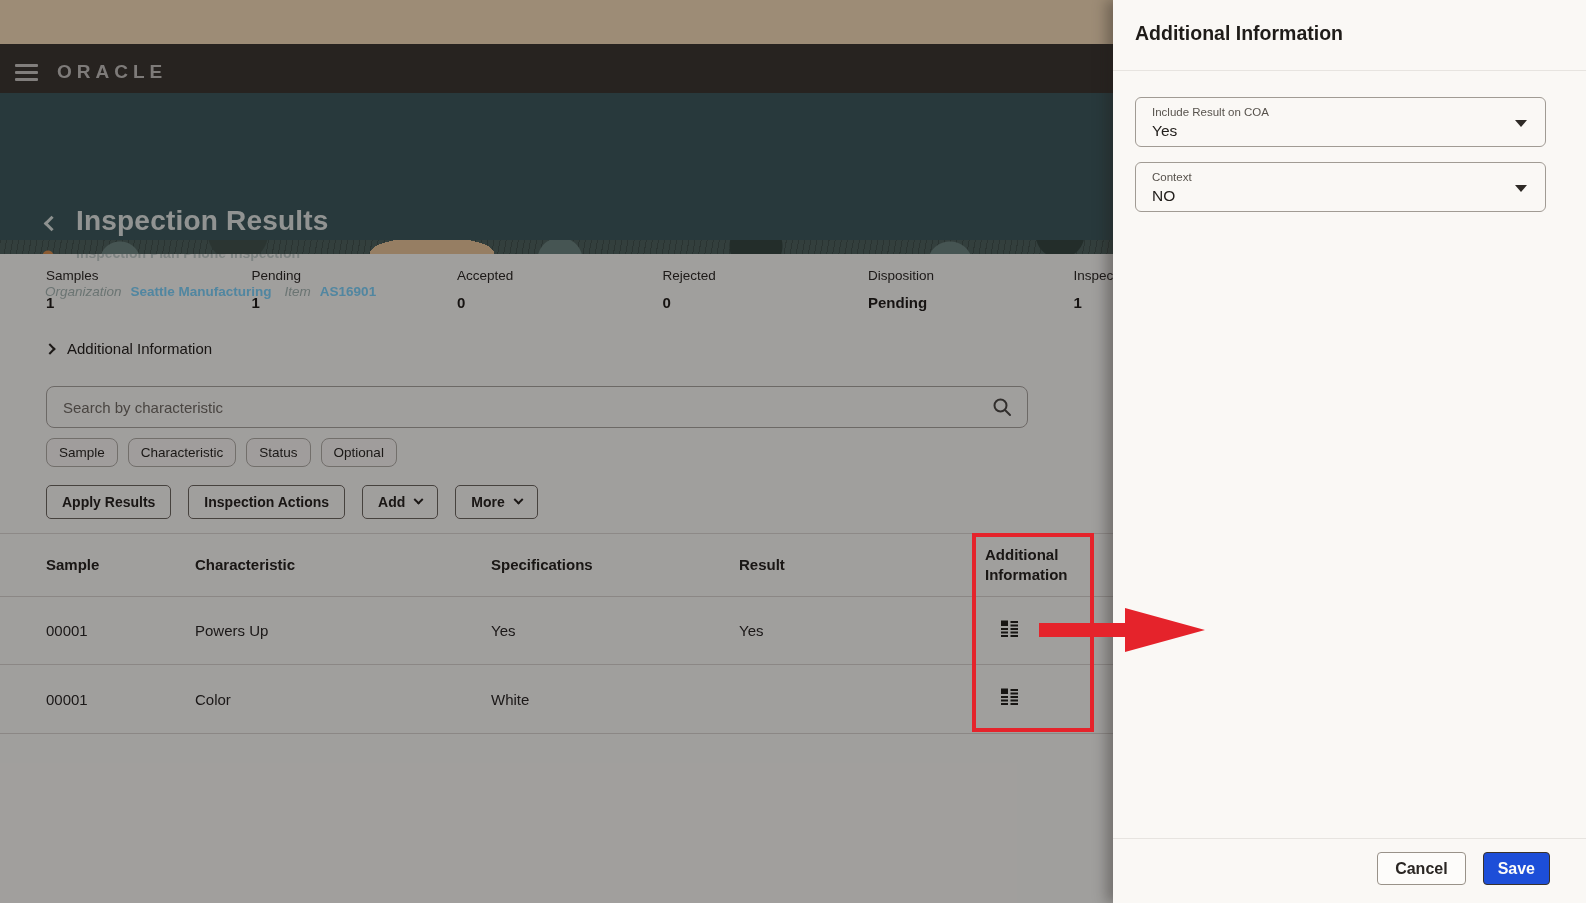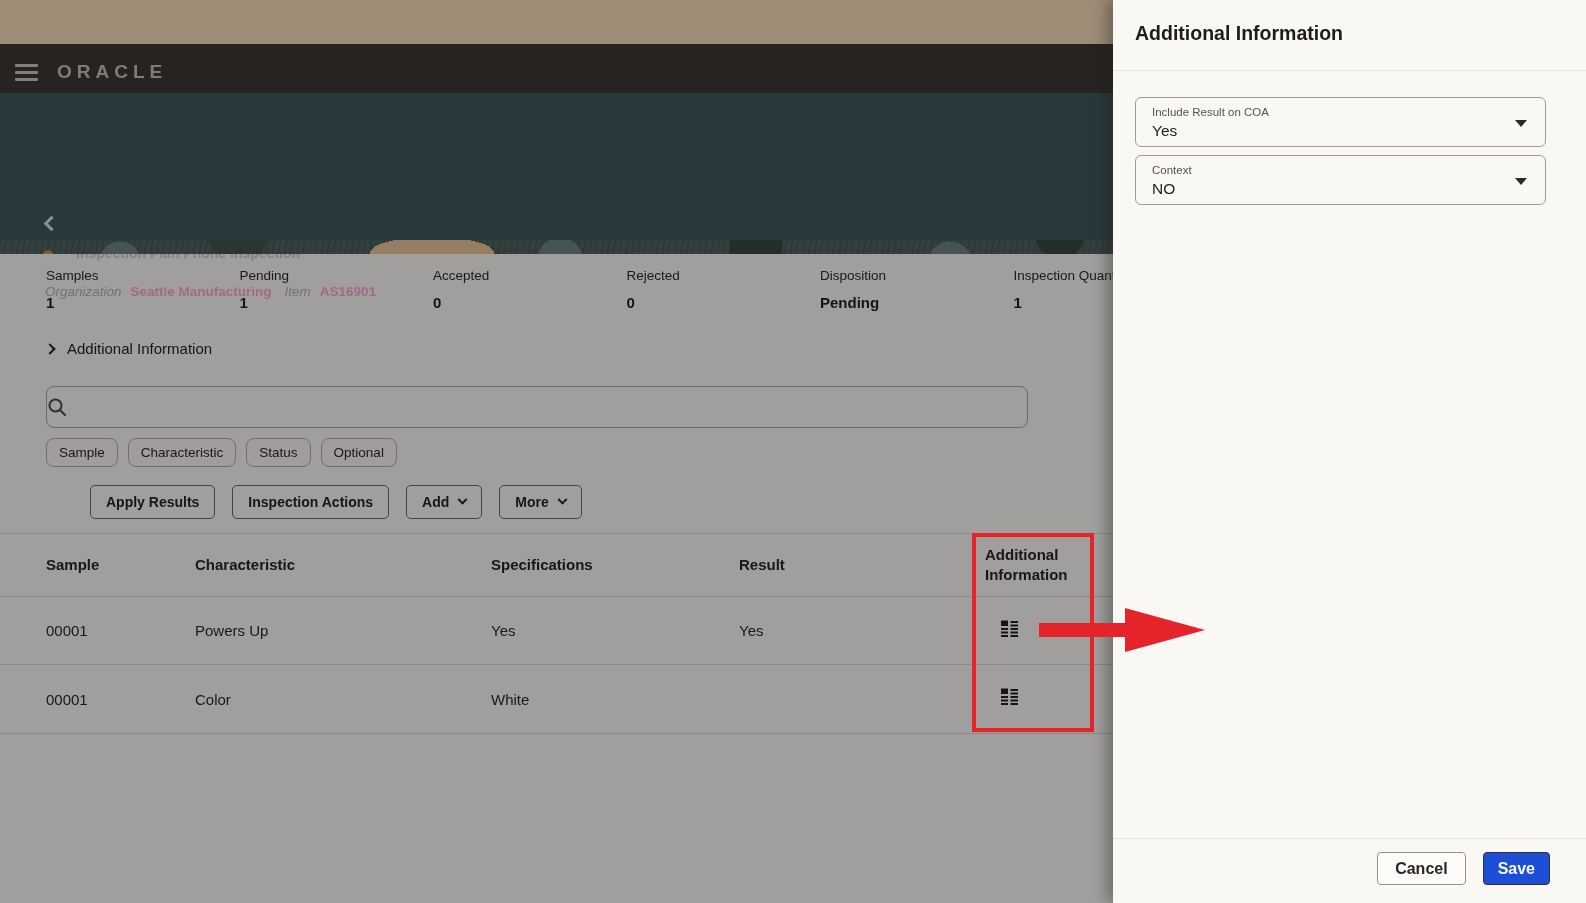"Context" .field.f2 { top: 155px -> 162px }
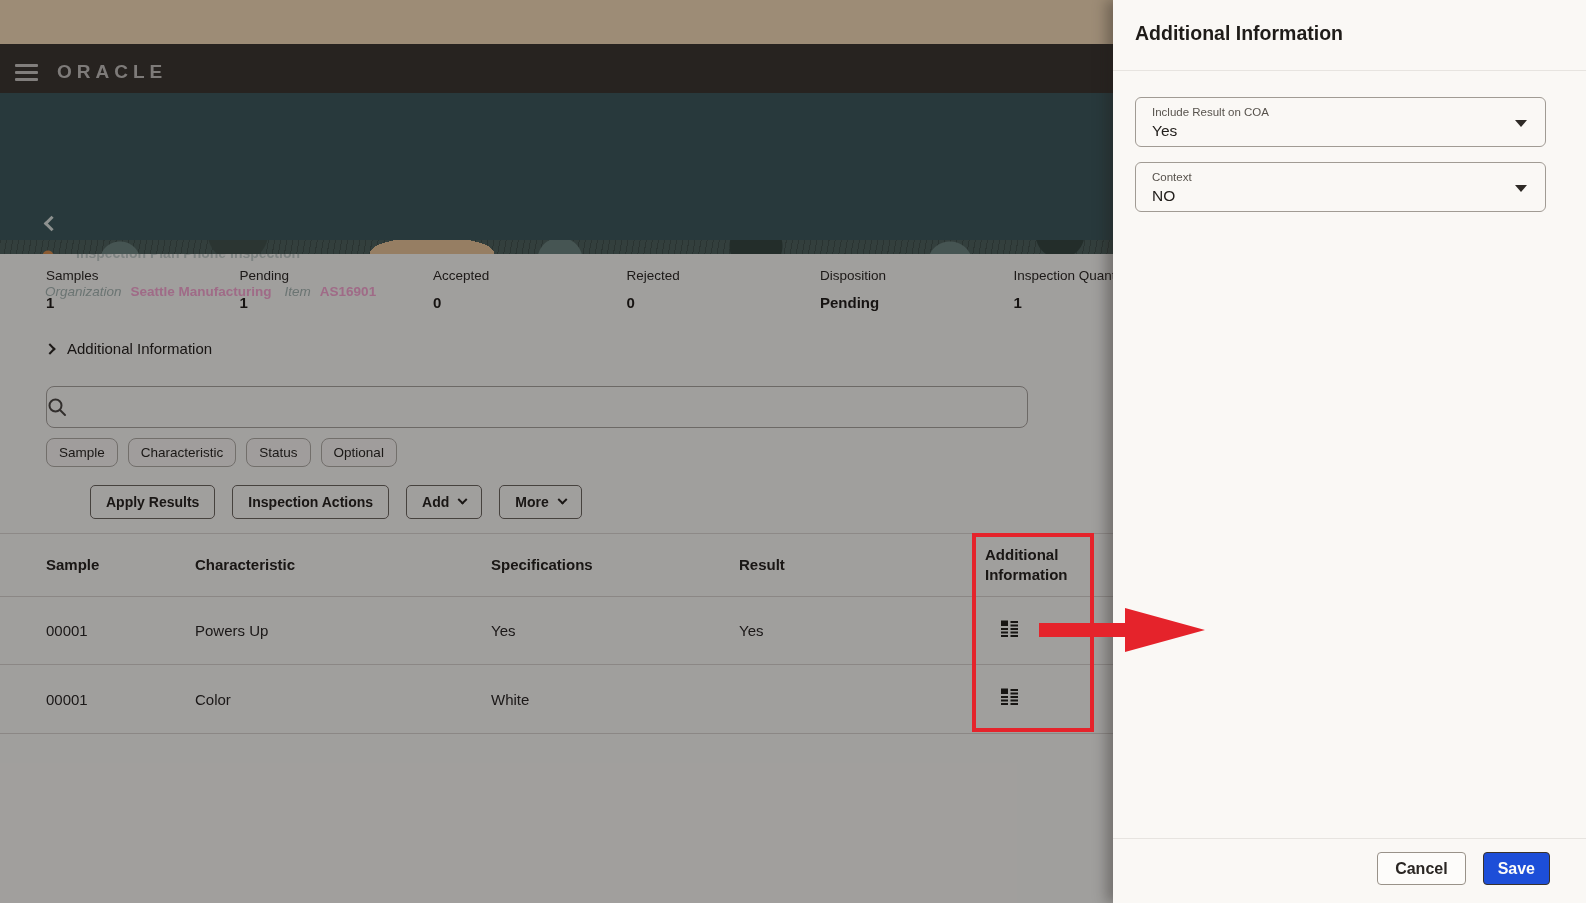"Inspection Results" div.page-title { html: none -> <div>Inspection Results</div> }
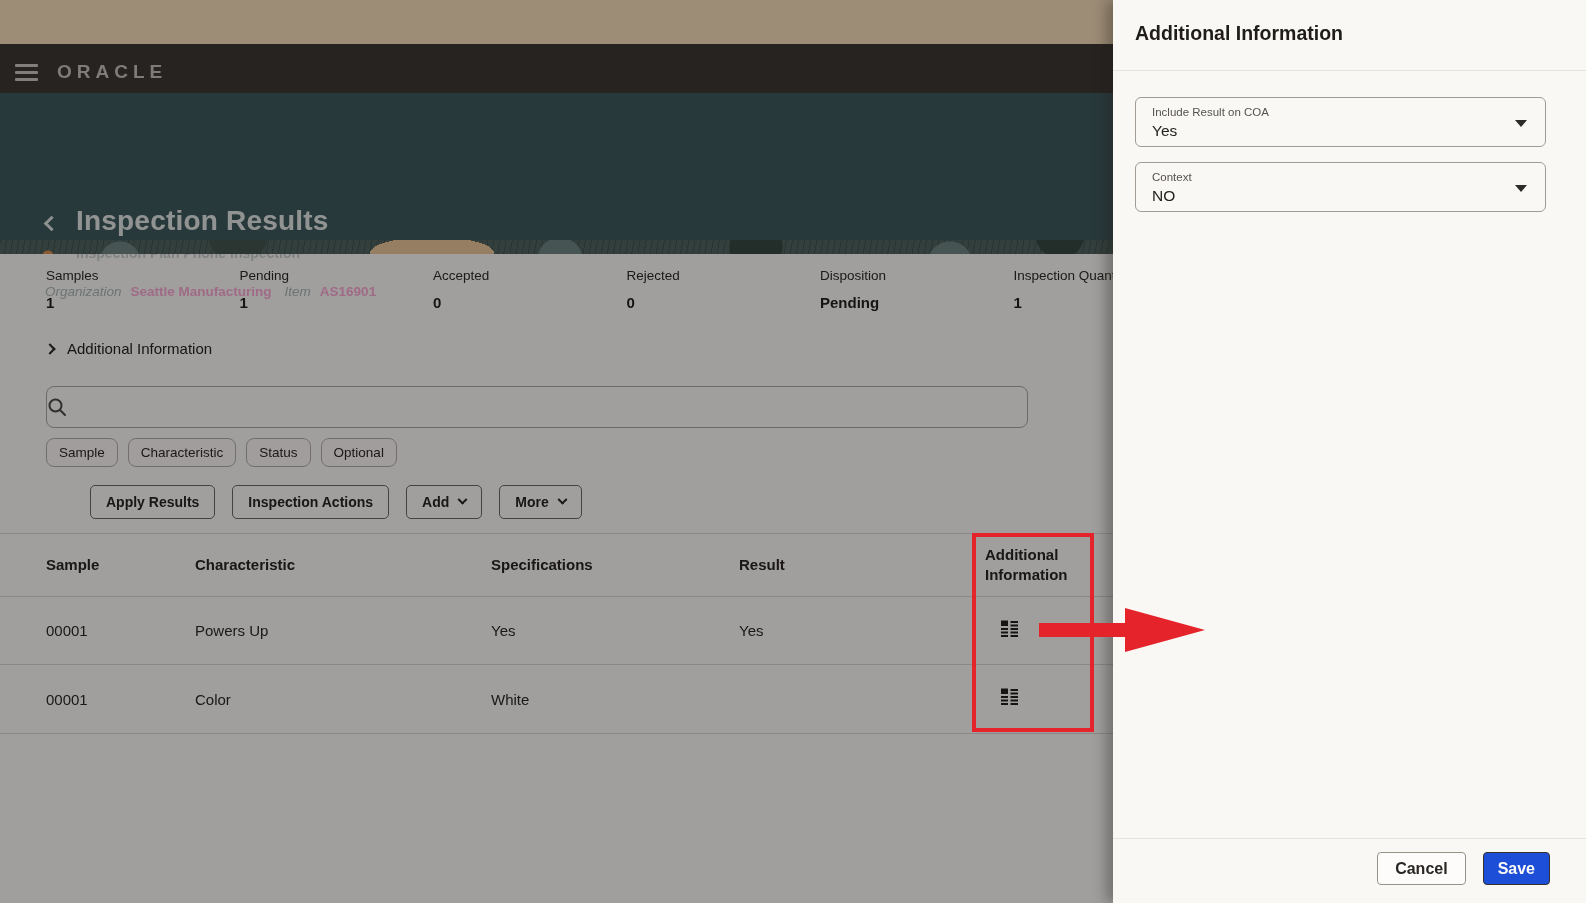"Samples" .stats { gap: none -> 12px }
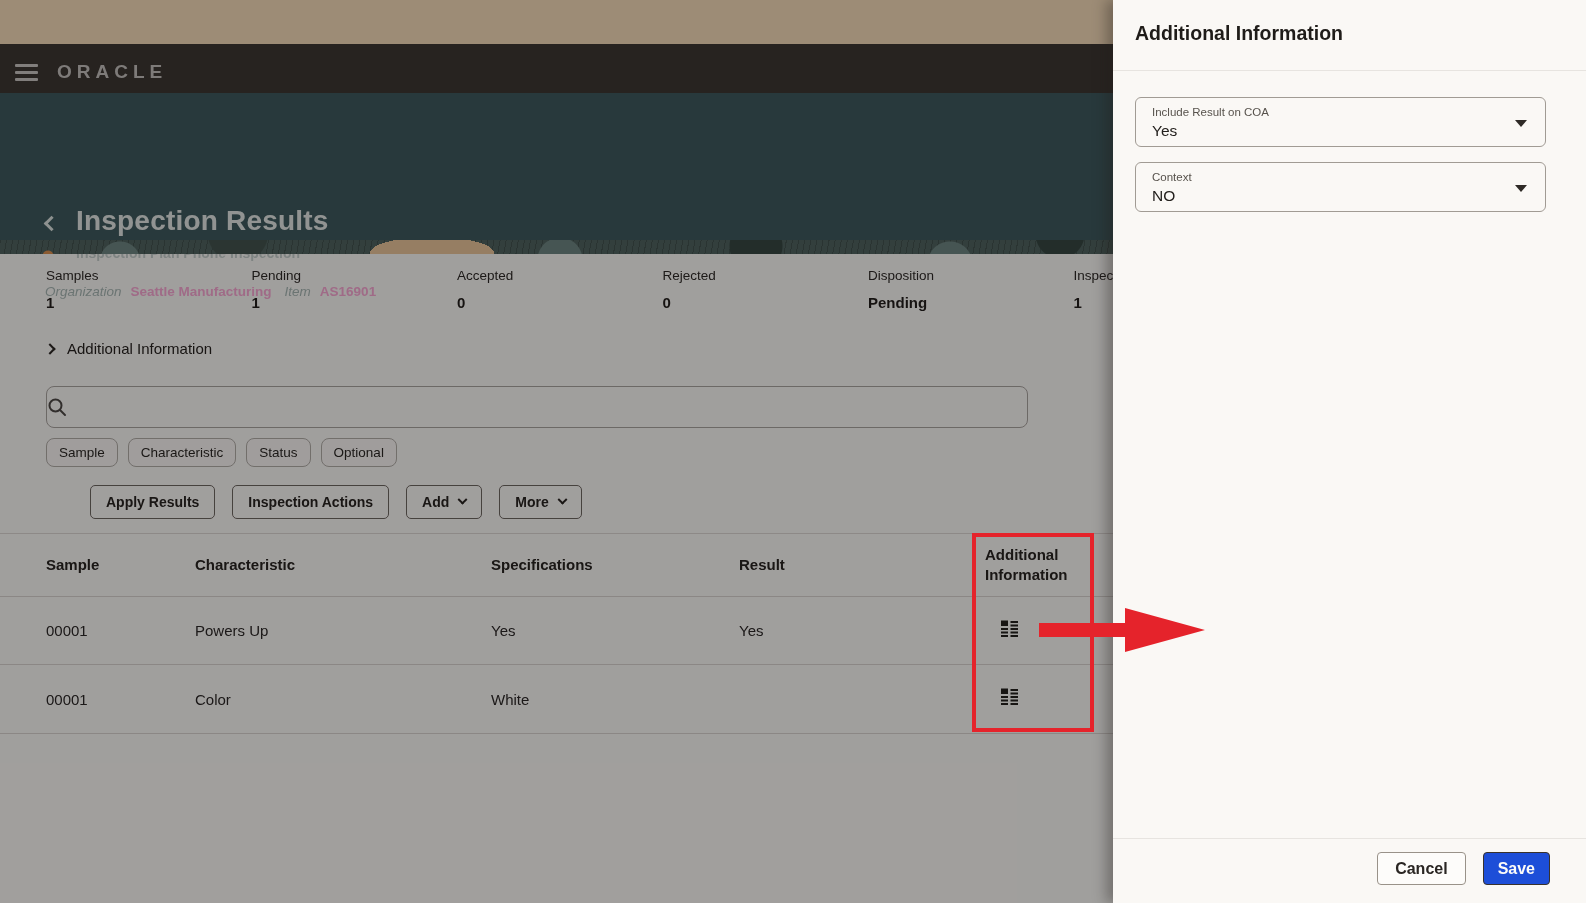"Seattle Manufacturing" .orgline b { color: #f9a8d4 -> #7dd3fc }
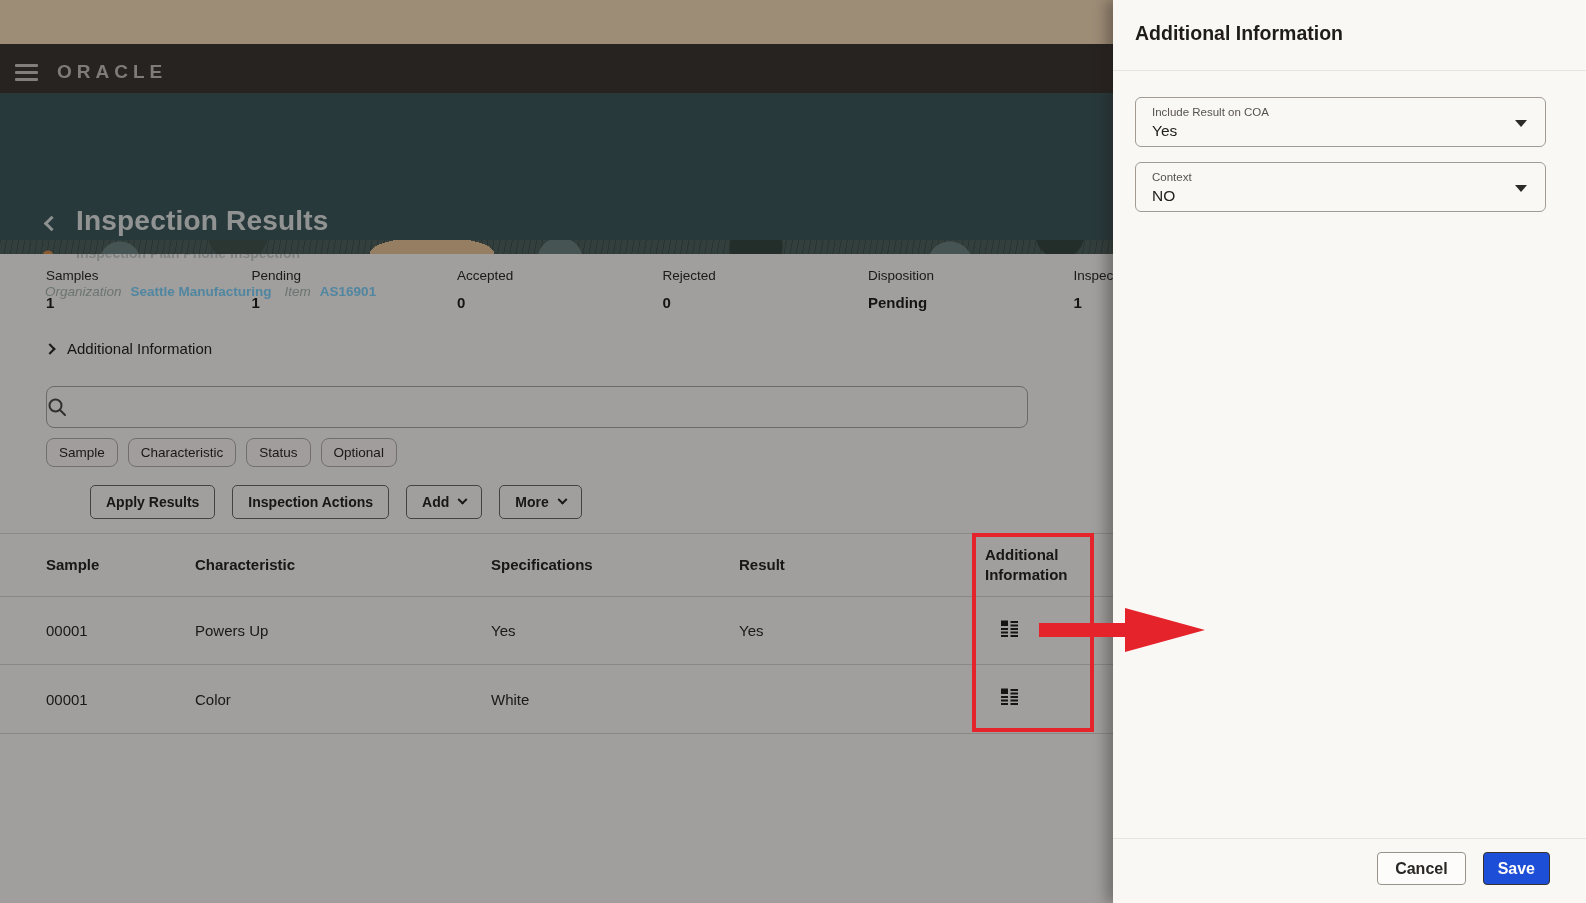"Search by characteristic" input { html: none -> <input> }
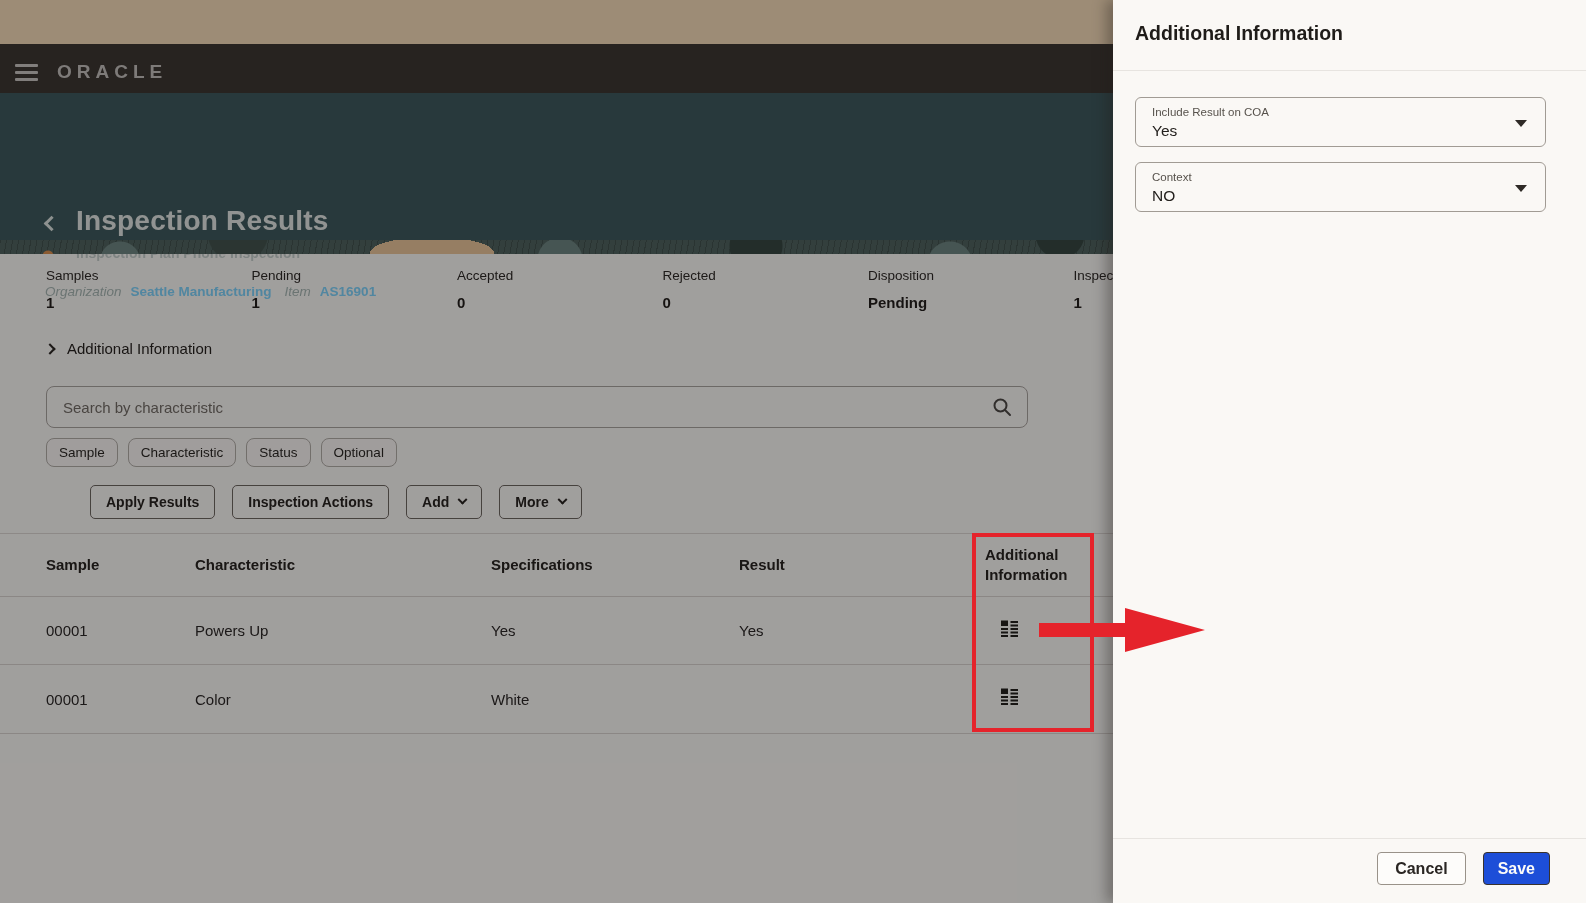"Apply Results" .actionrow { margin-left: 44px -> none }
